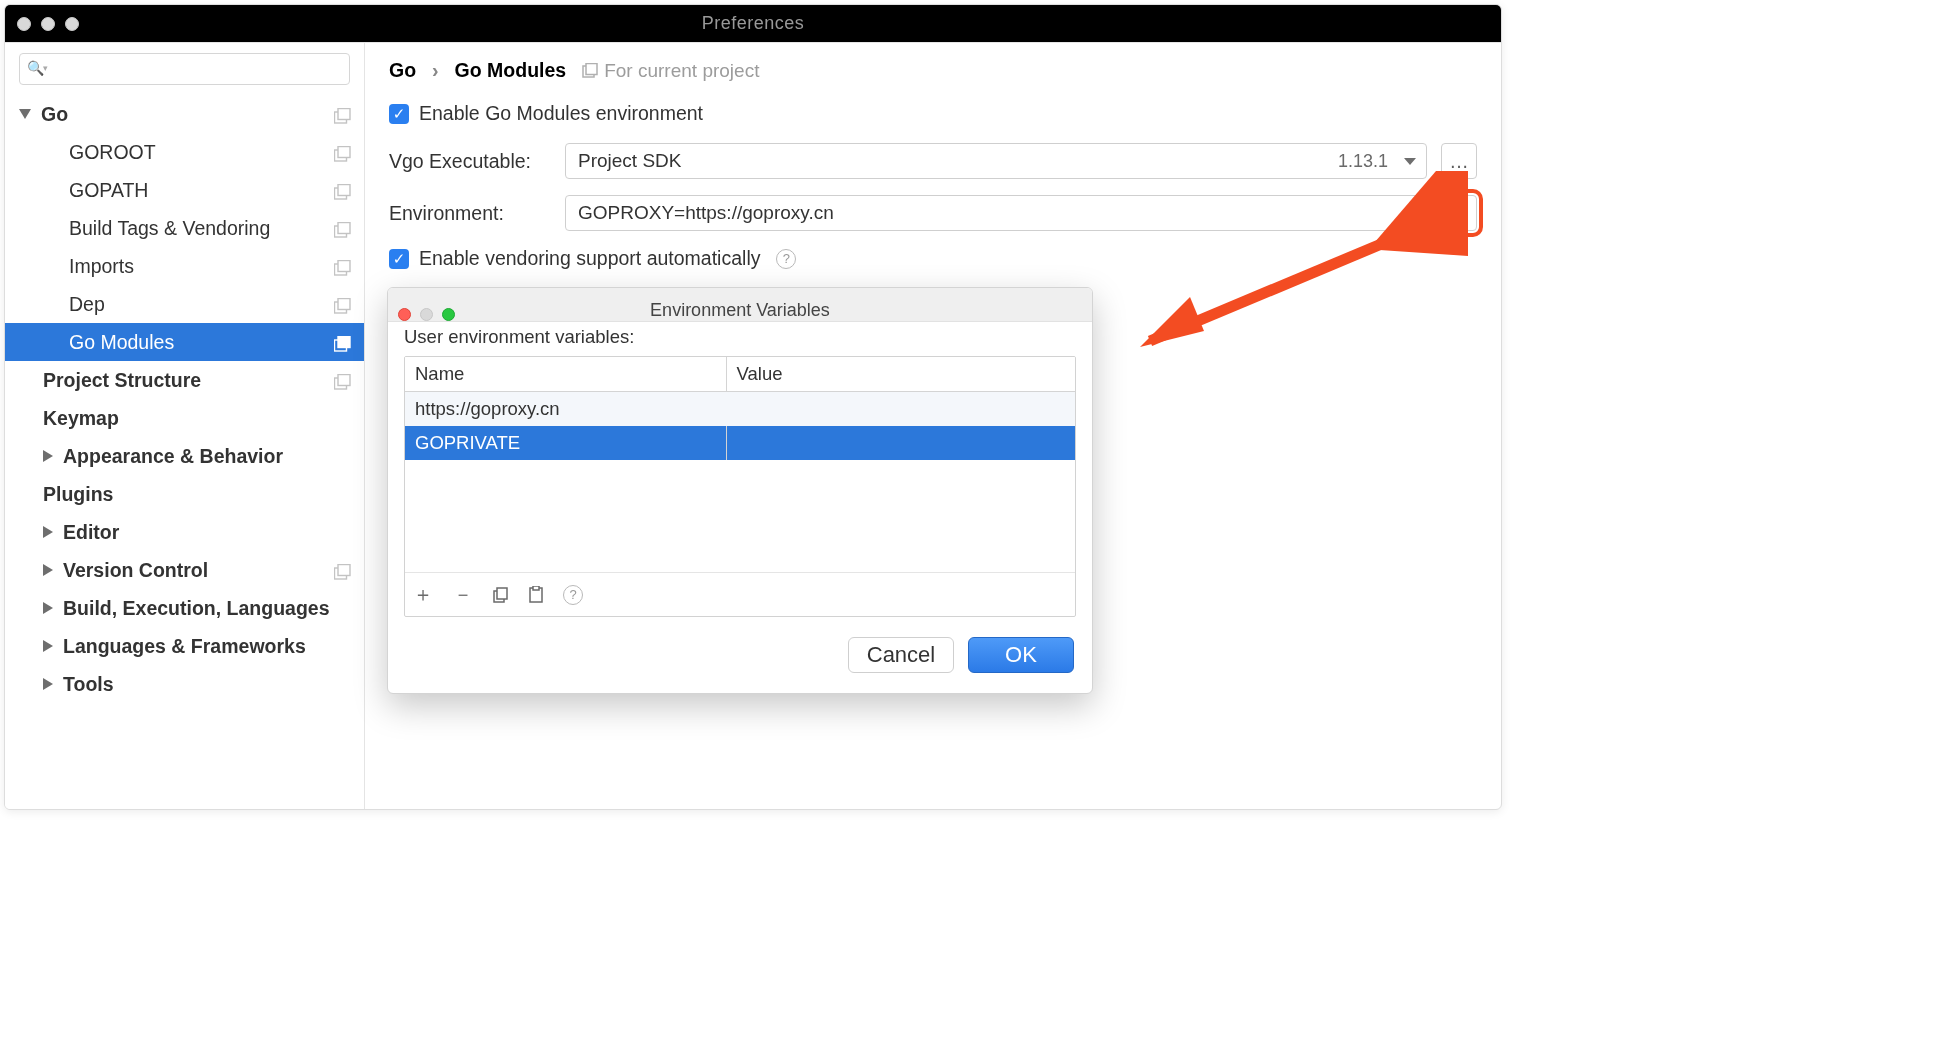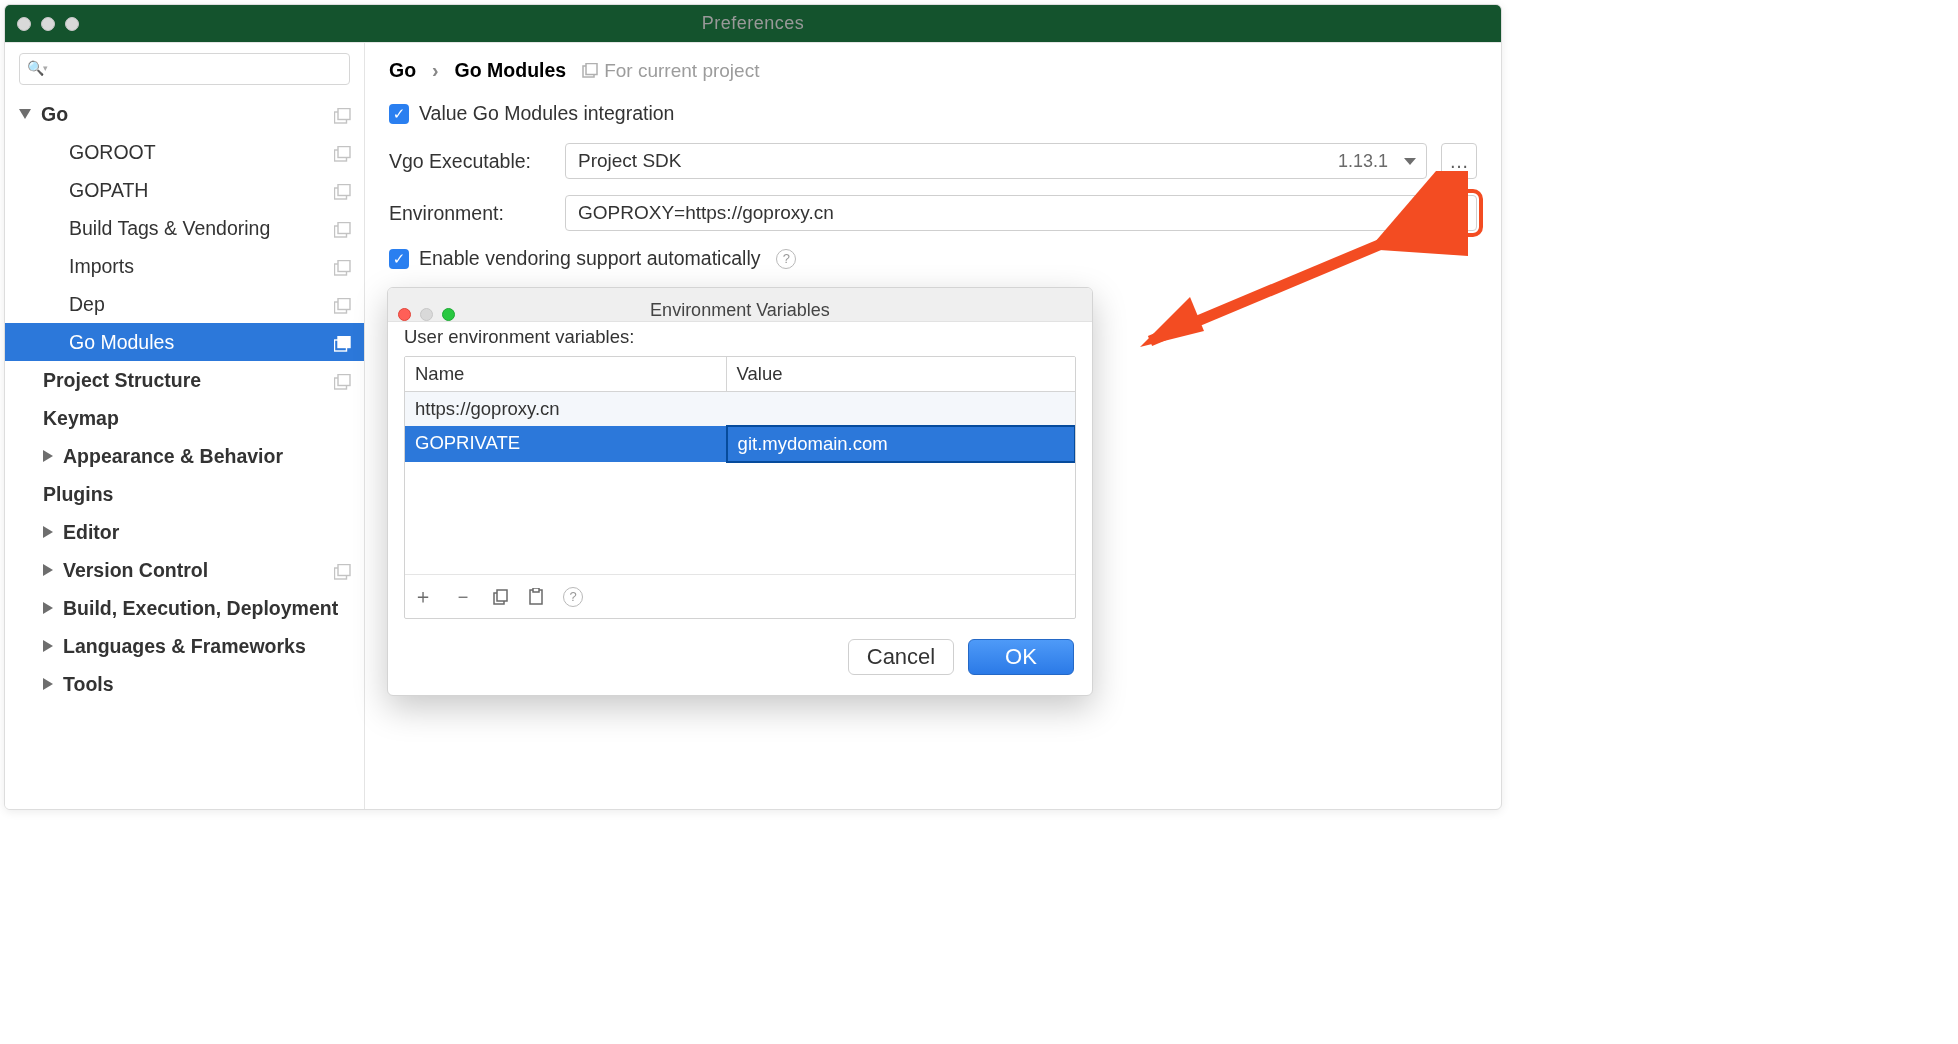"Preferences" .titlebar { background: #14532d -> #000000 }
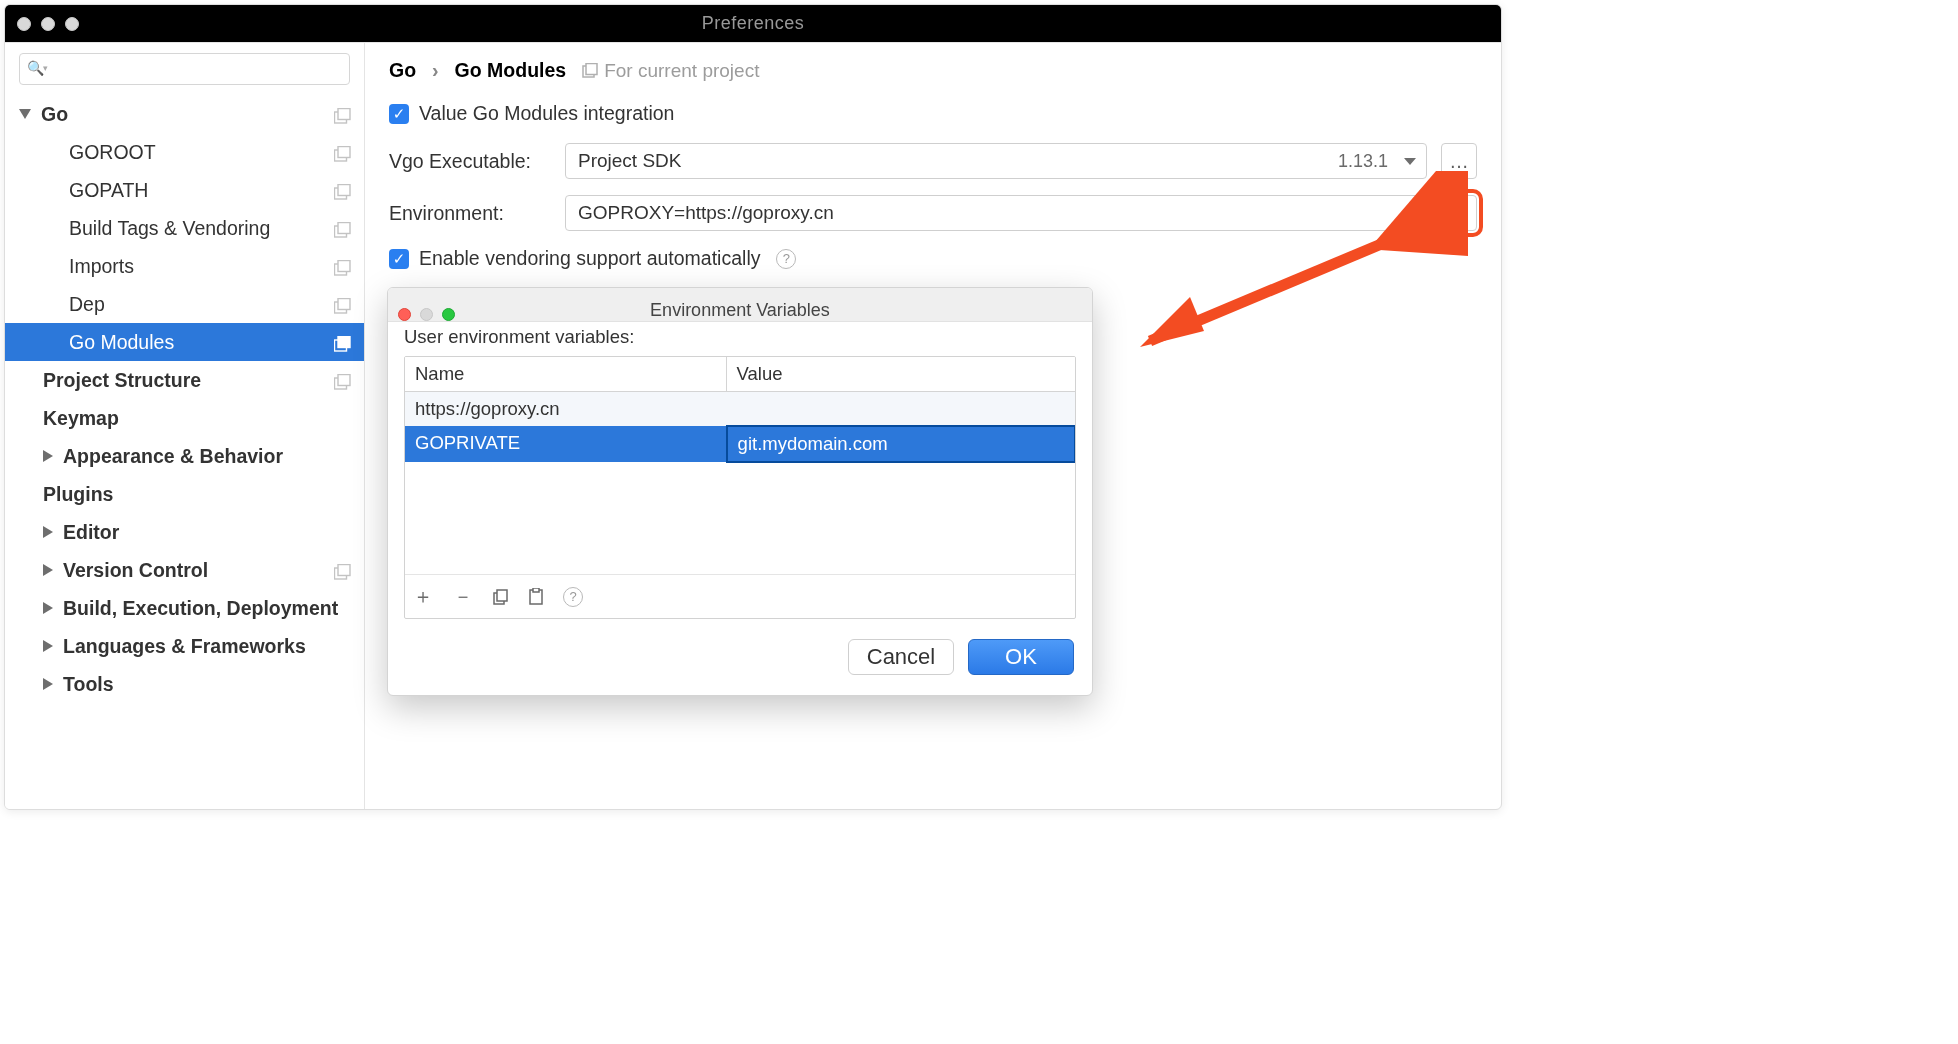"Value Go Modules integration" span { text: Value Go Modules integration -> Enable Go Modules environment }
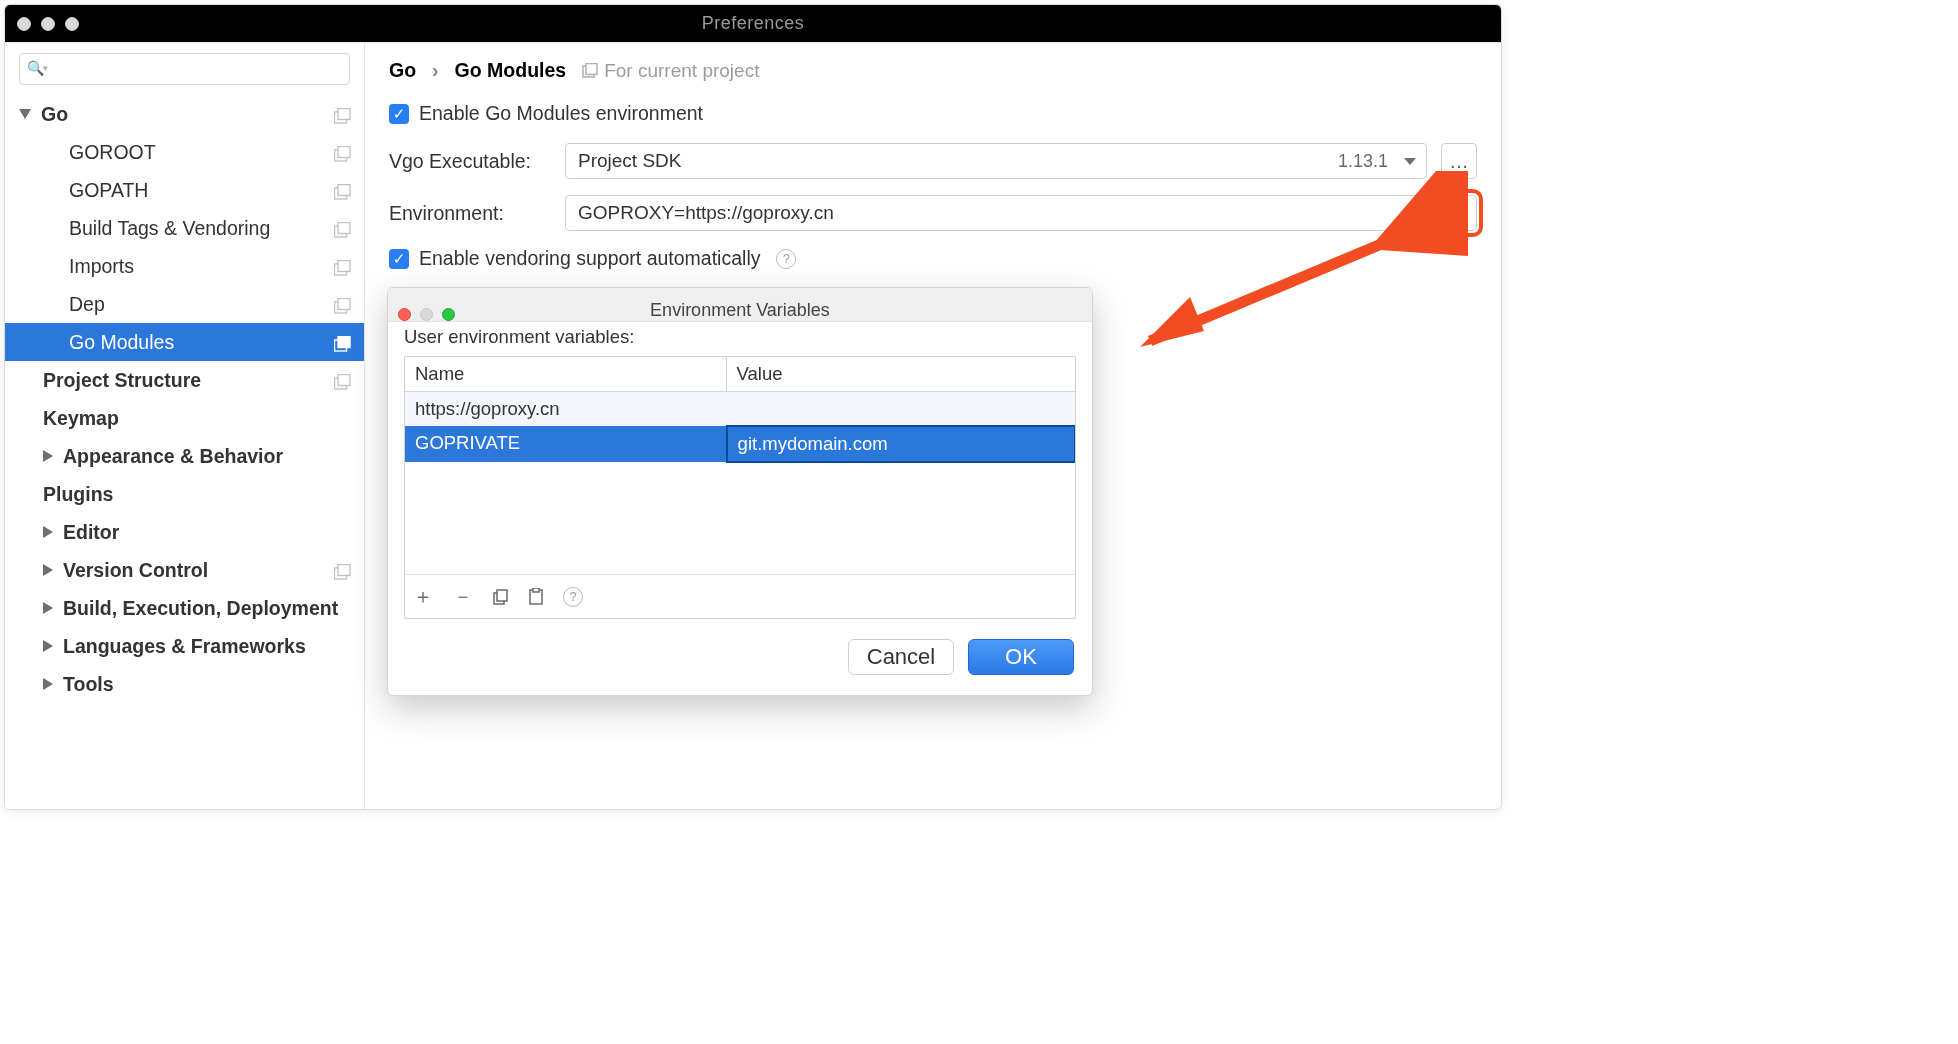"git.mydomain.com" div.env-col2 { html: <div>git.mydomain.com</div> -> none }
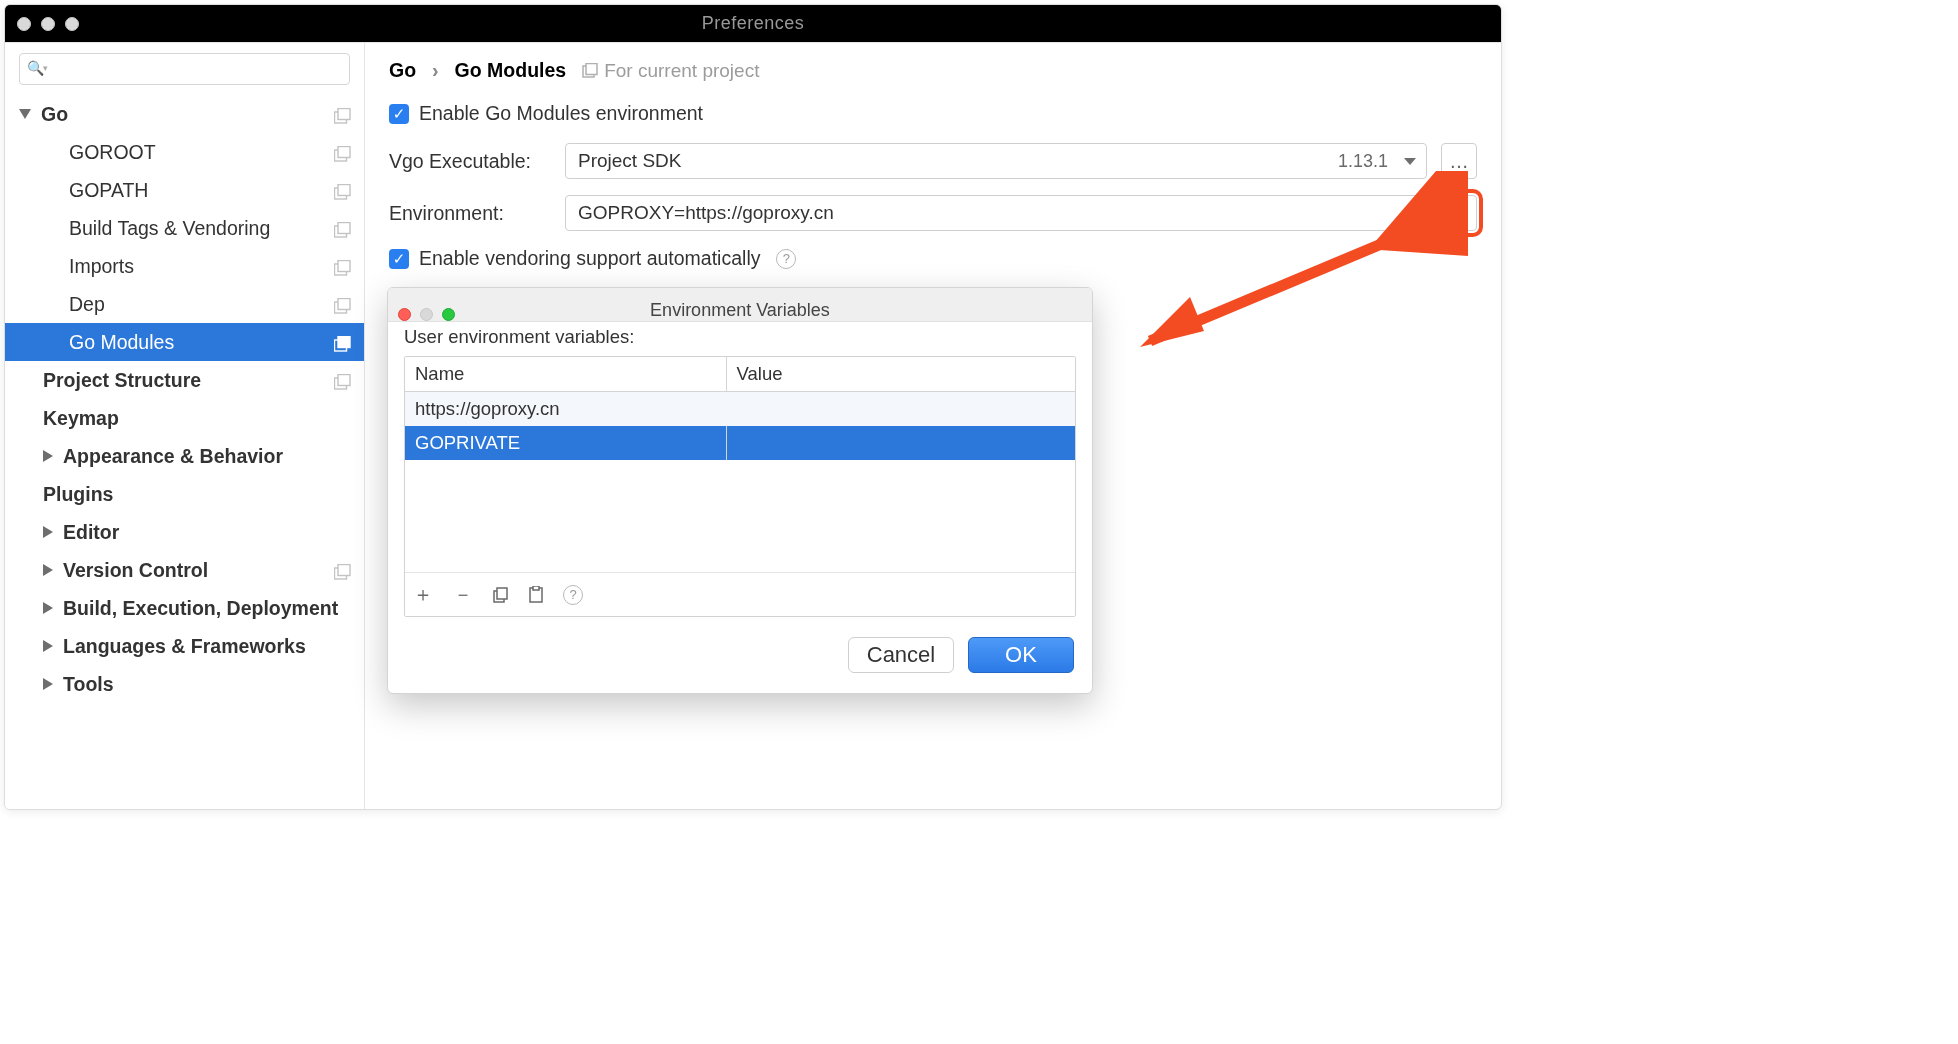"Build, Execution, Deployment" span.label { text: Deployment -> Languages }
